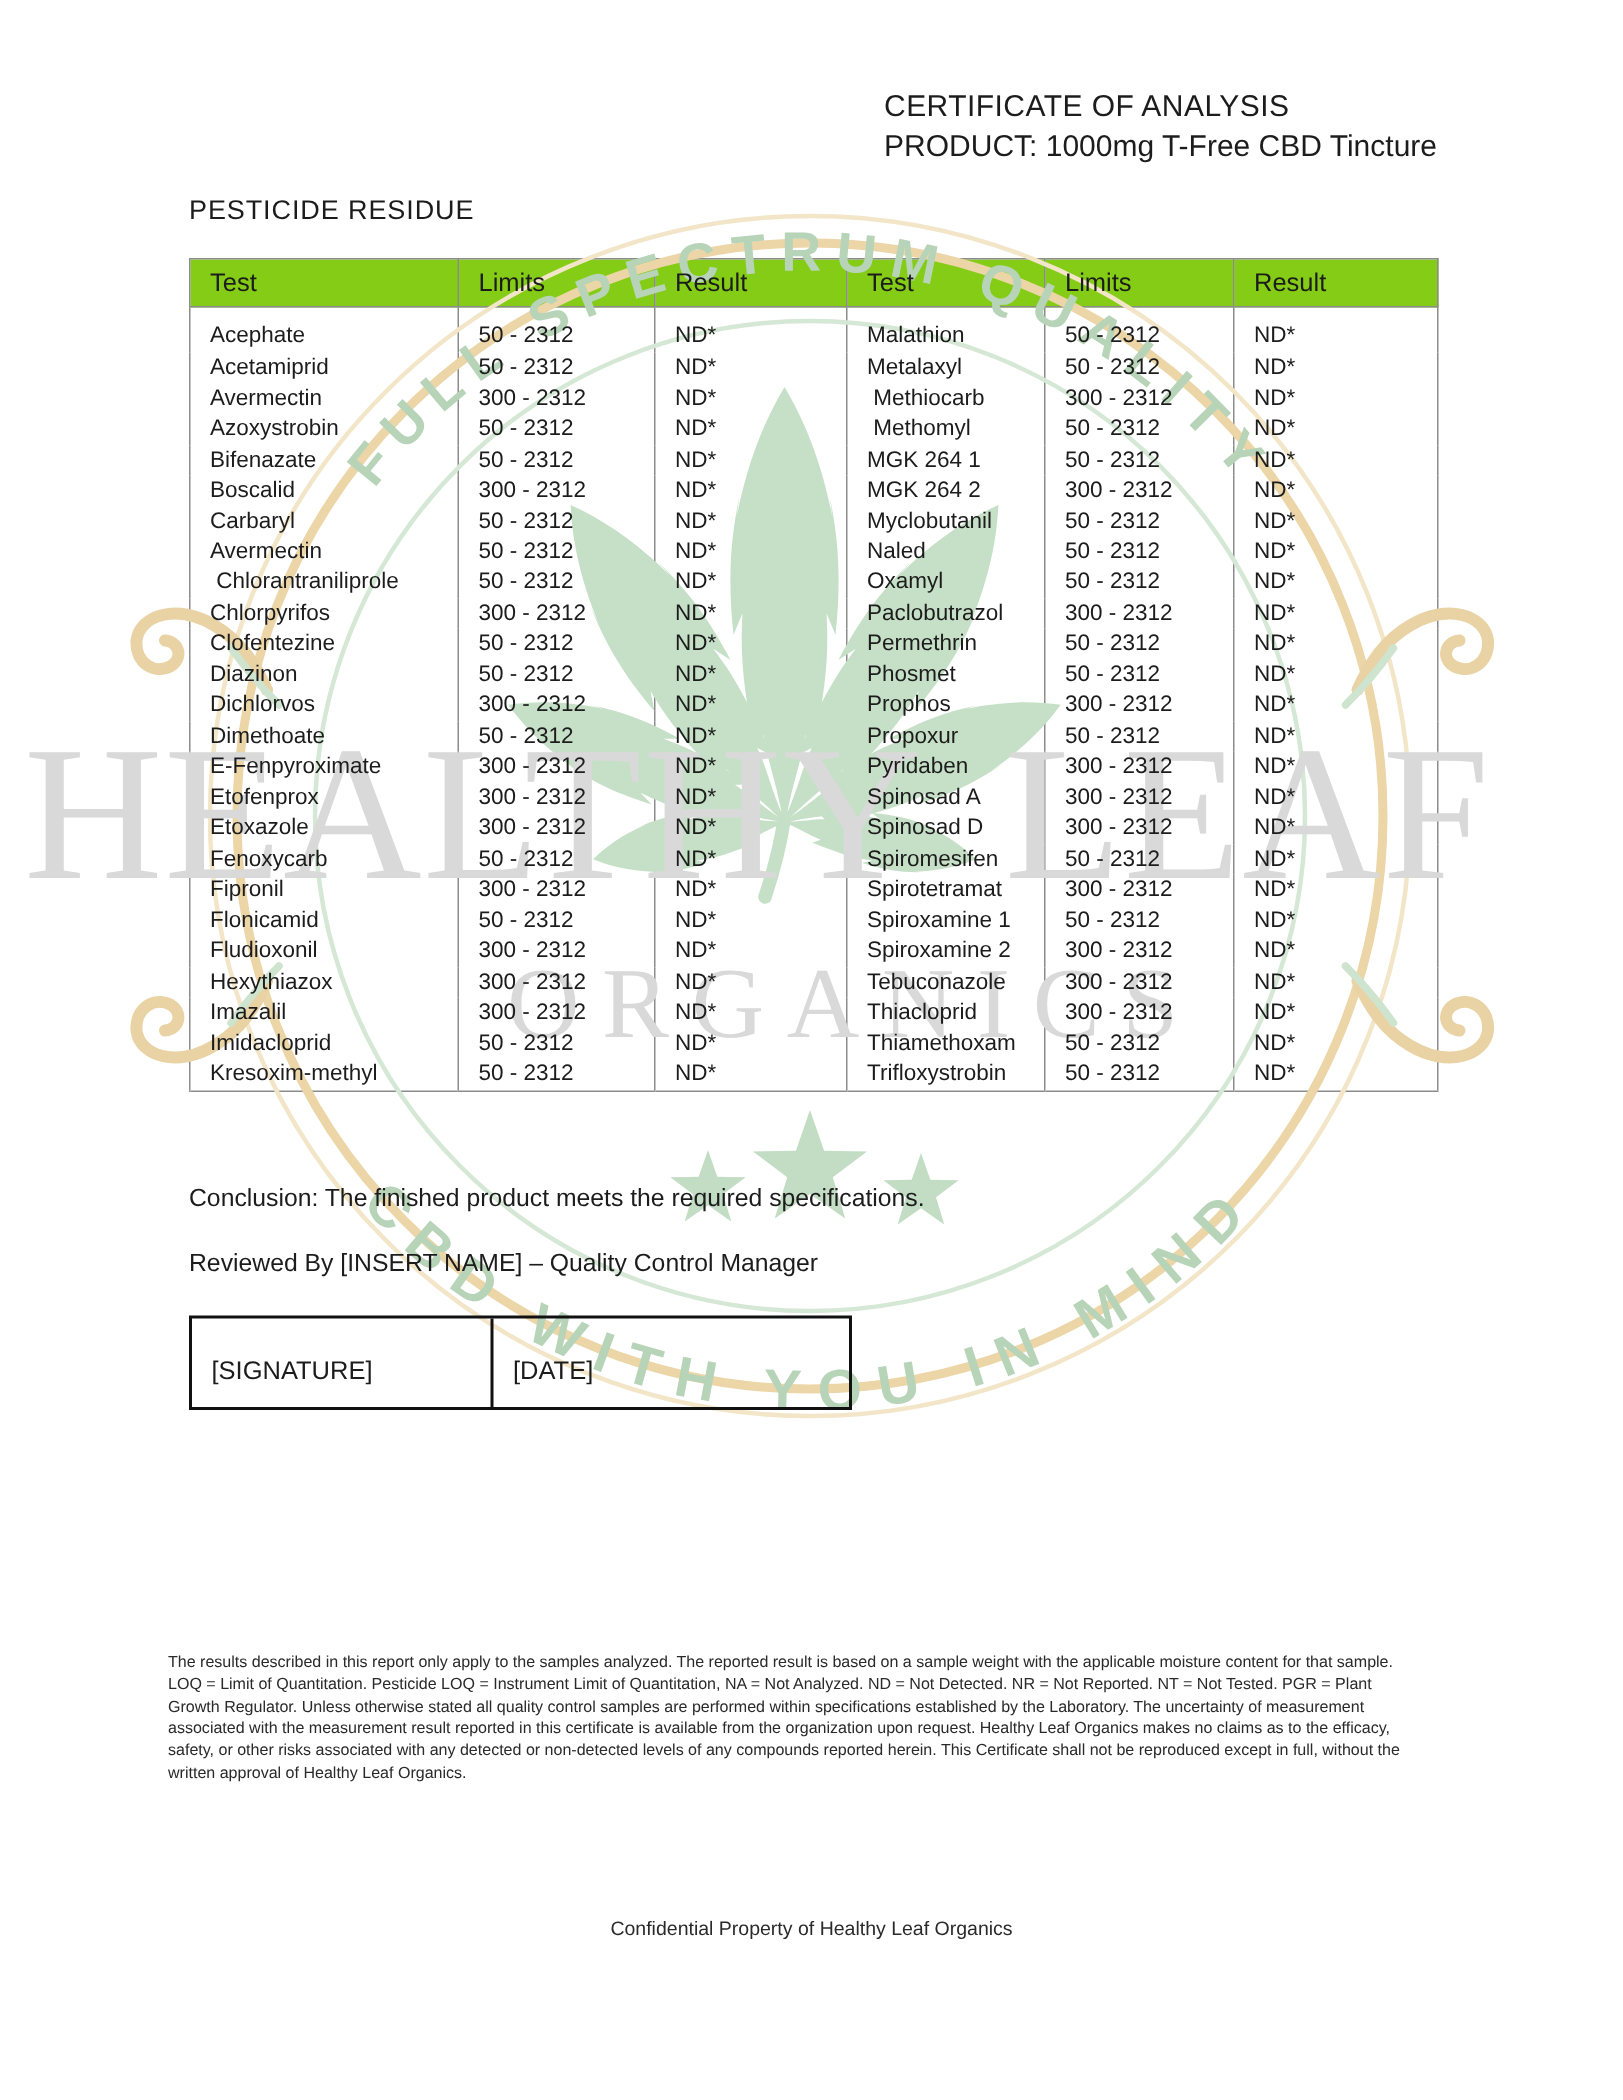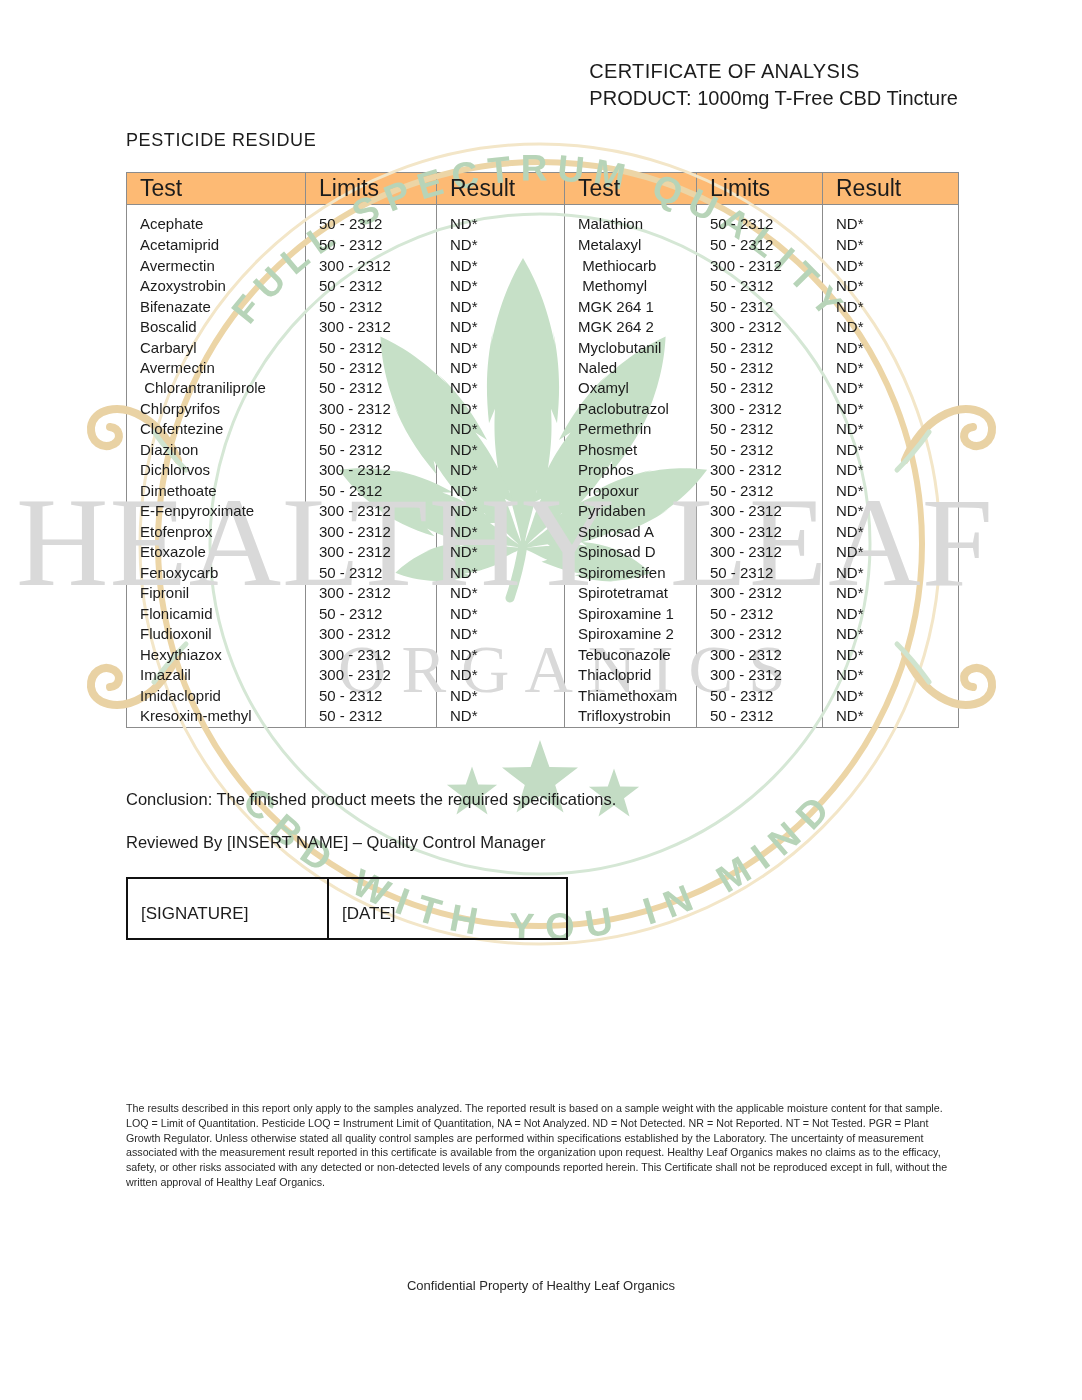"Test" table.residue th { background: #fdba74 -> #84cc16; font-size: 23px -> 17px }
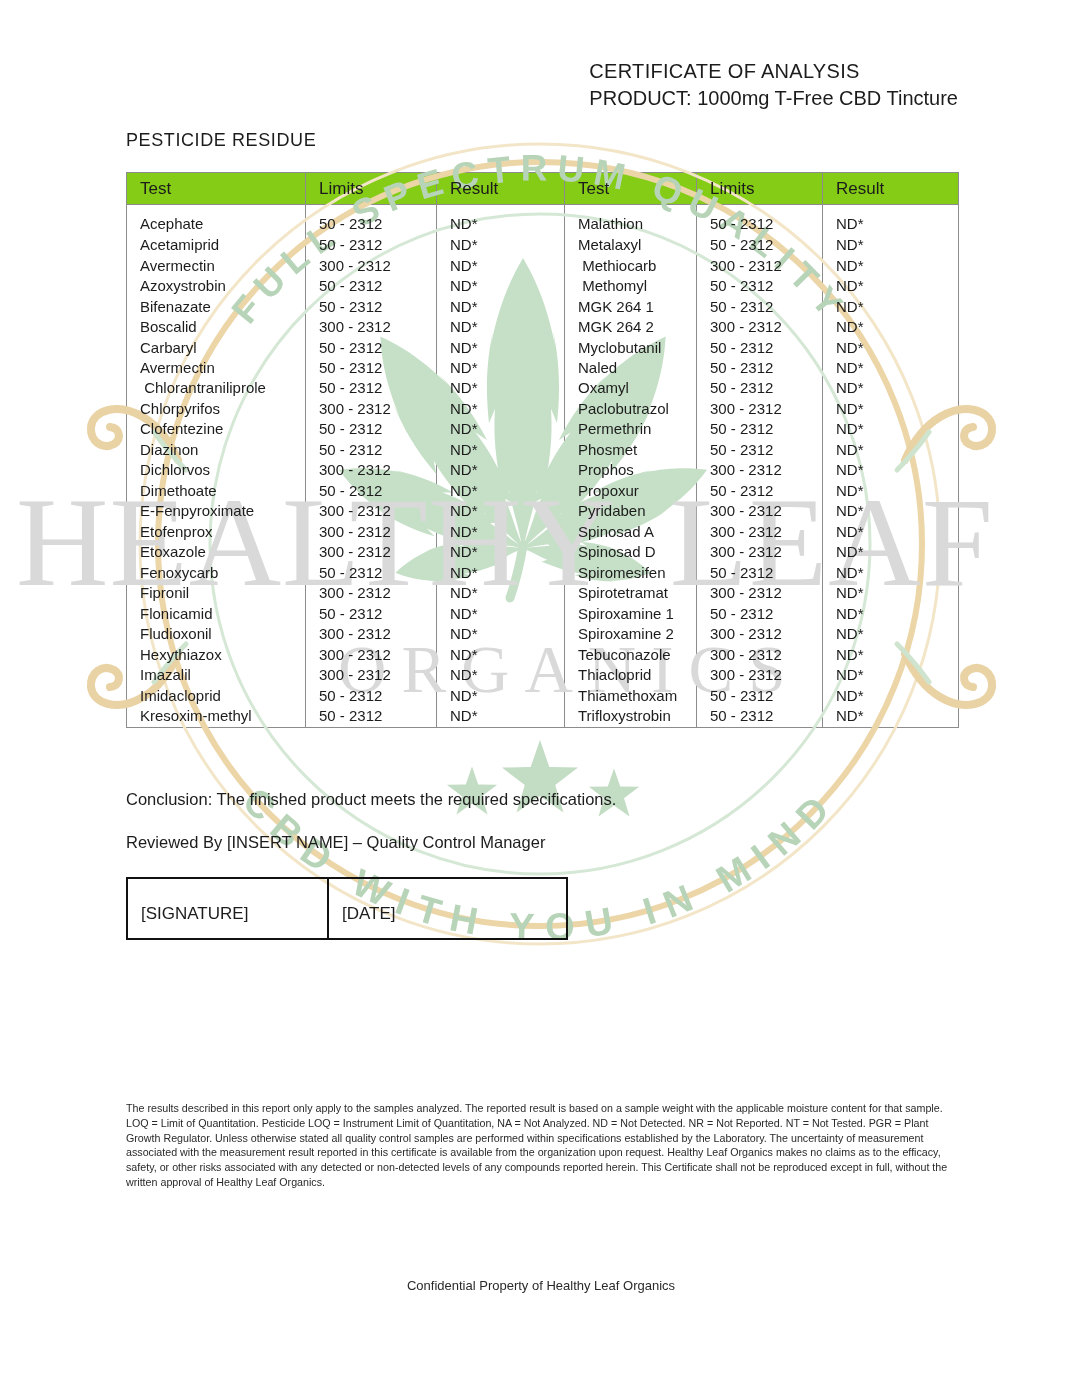"The results described in this" .disclaimer { left: 126px -> 112px }
